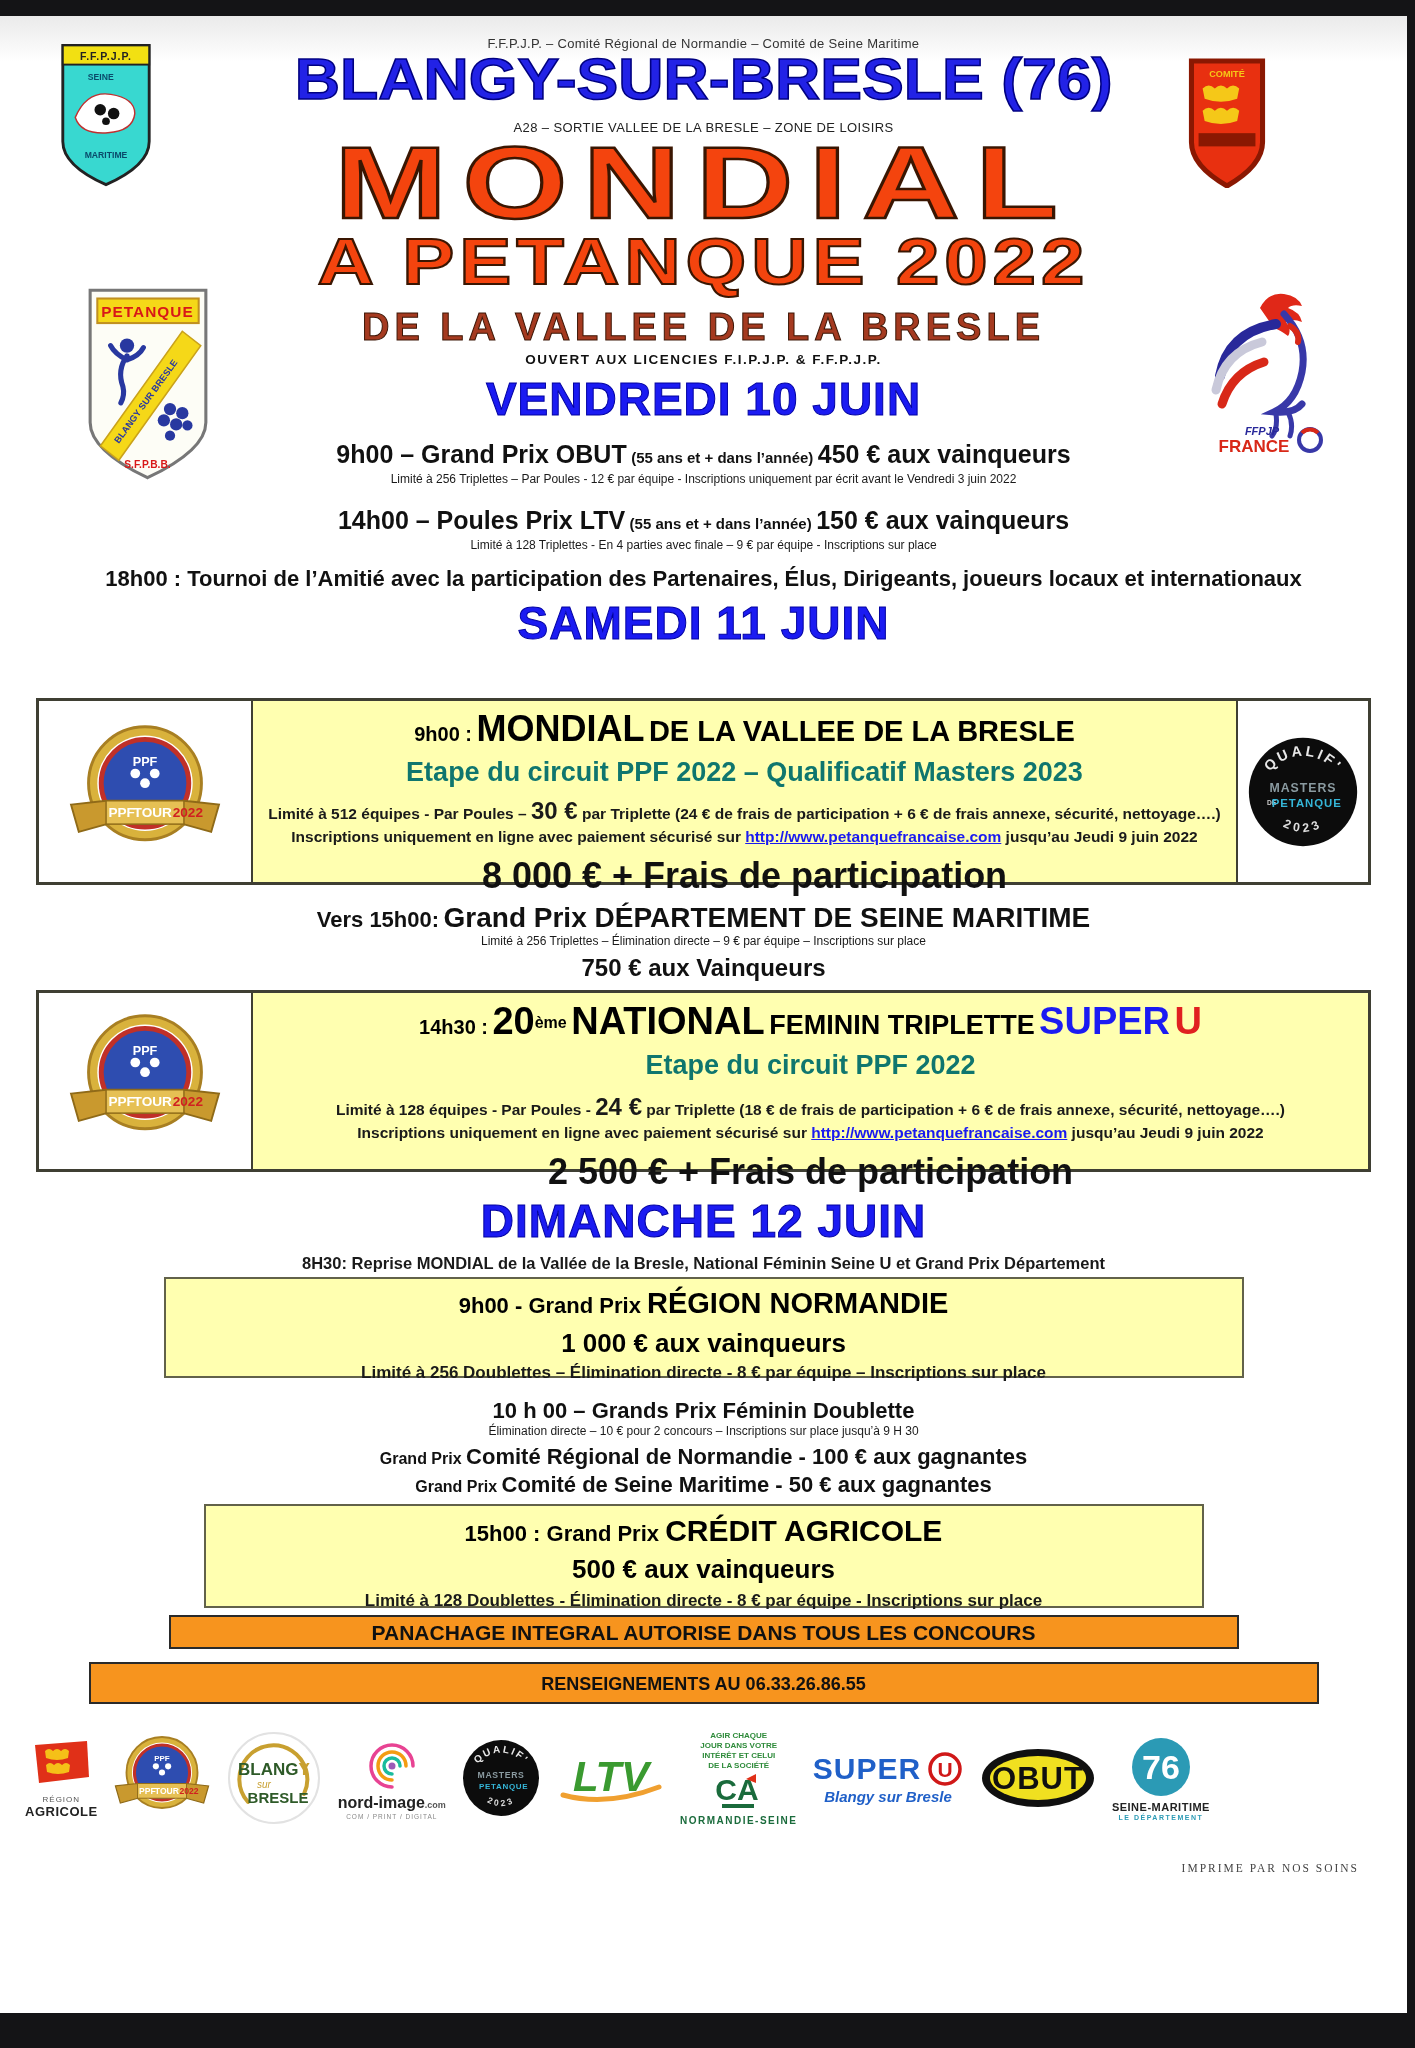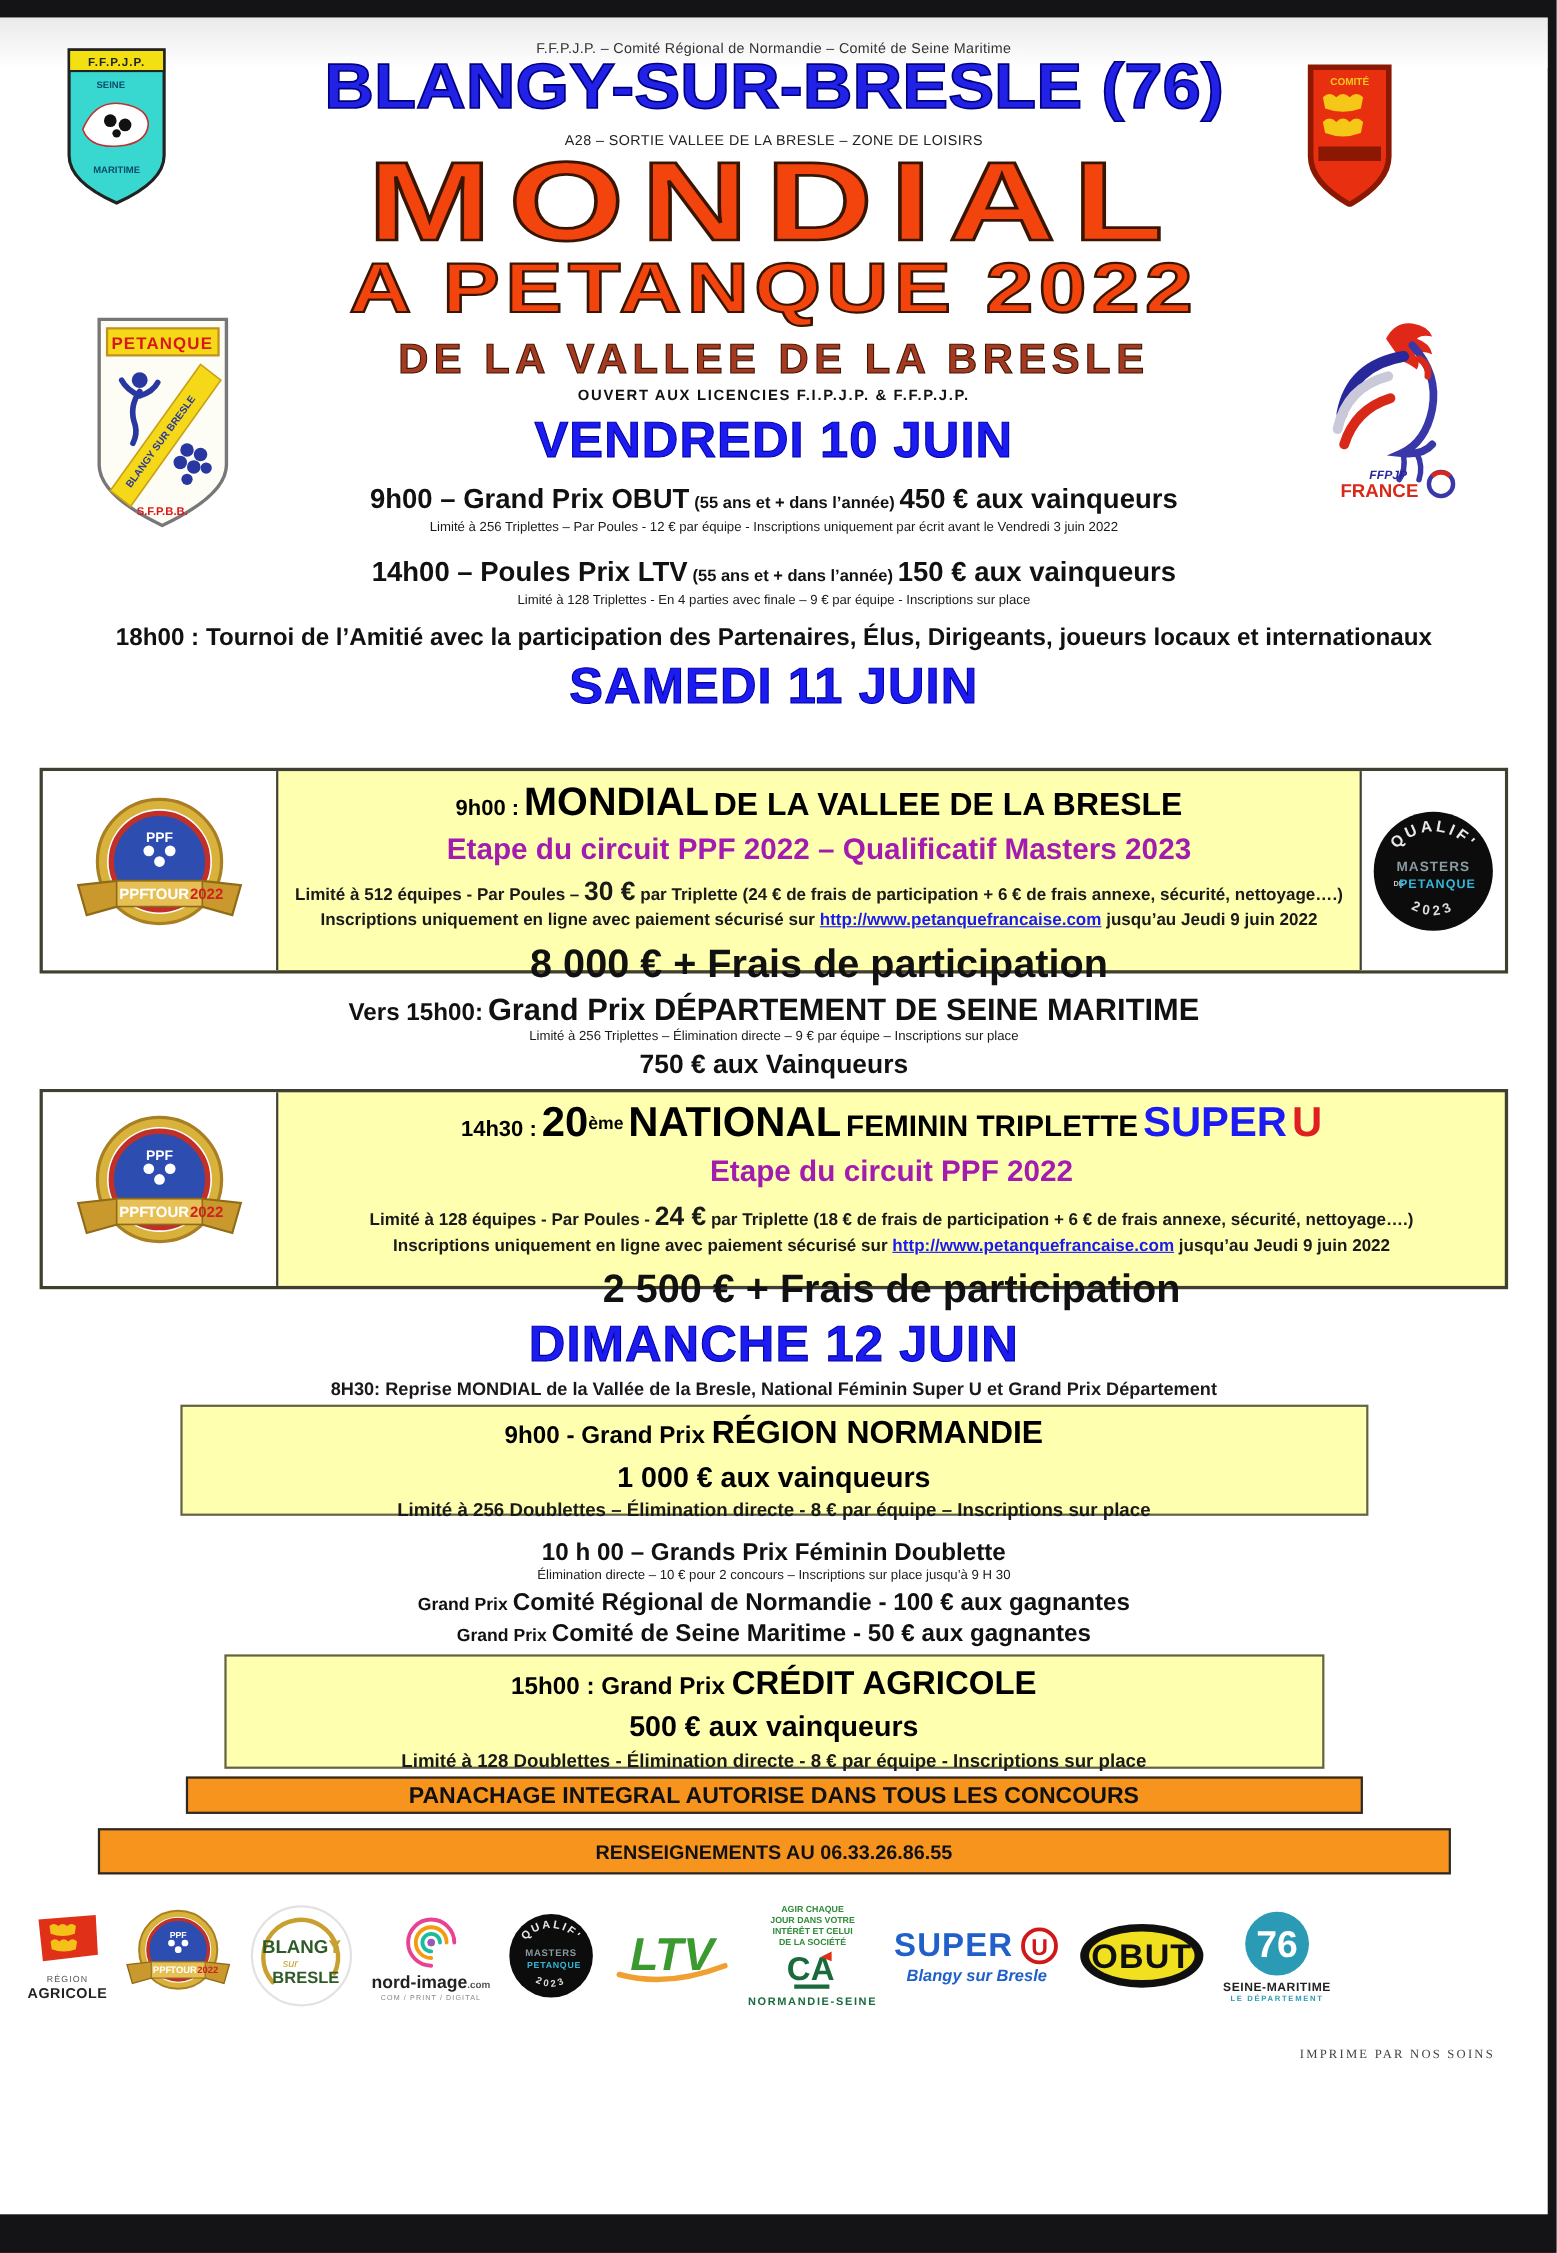"Etape du circuit PPF 2022" .etape { color: #a21caf -> #0f766e }
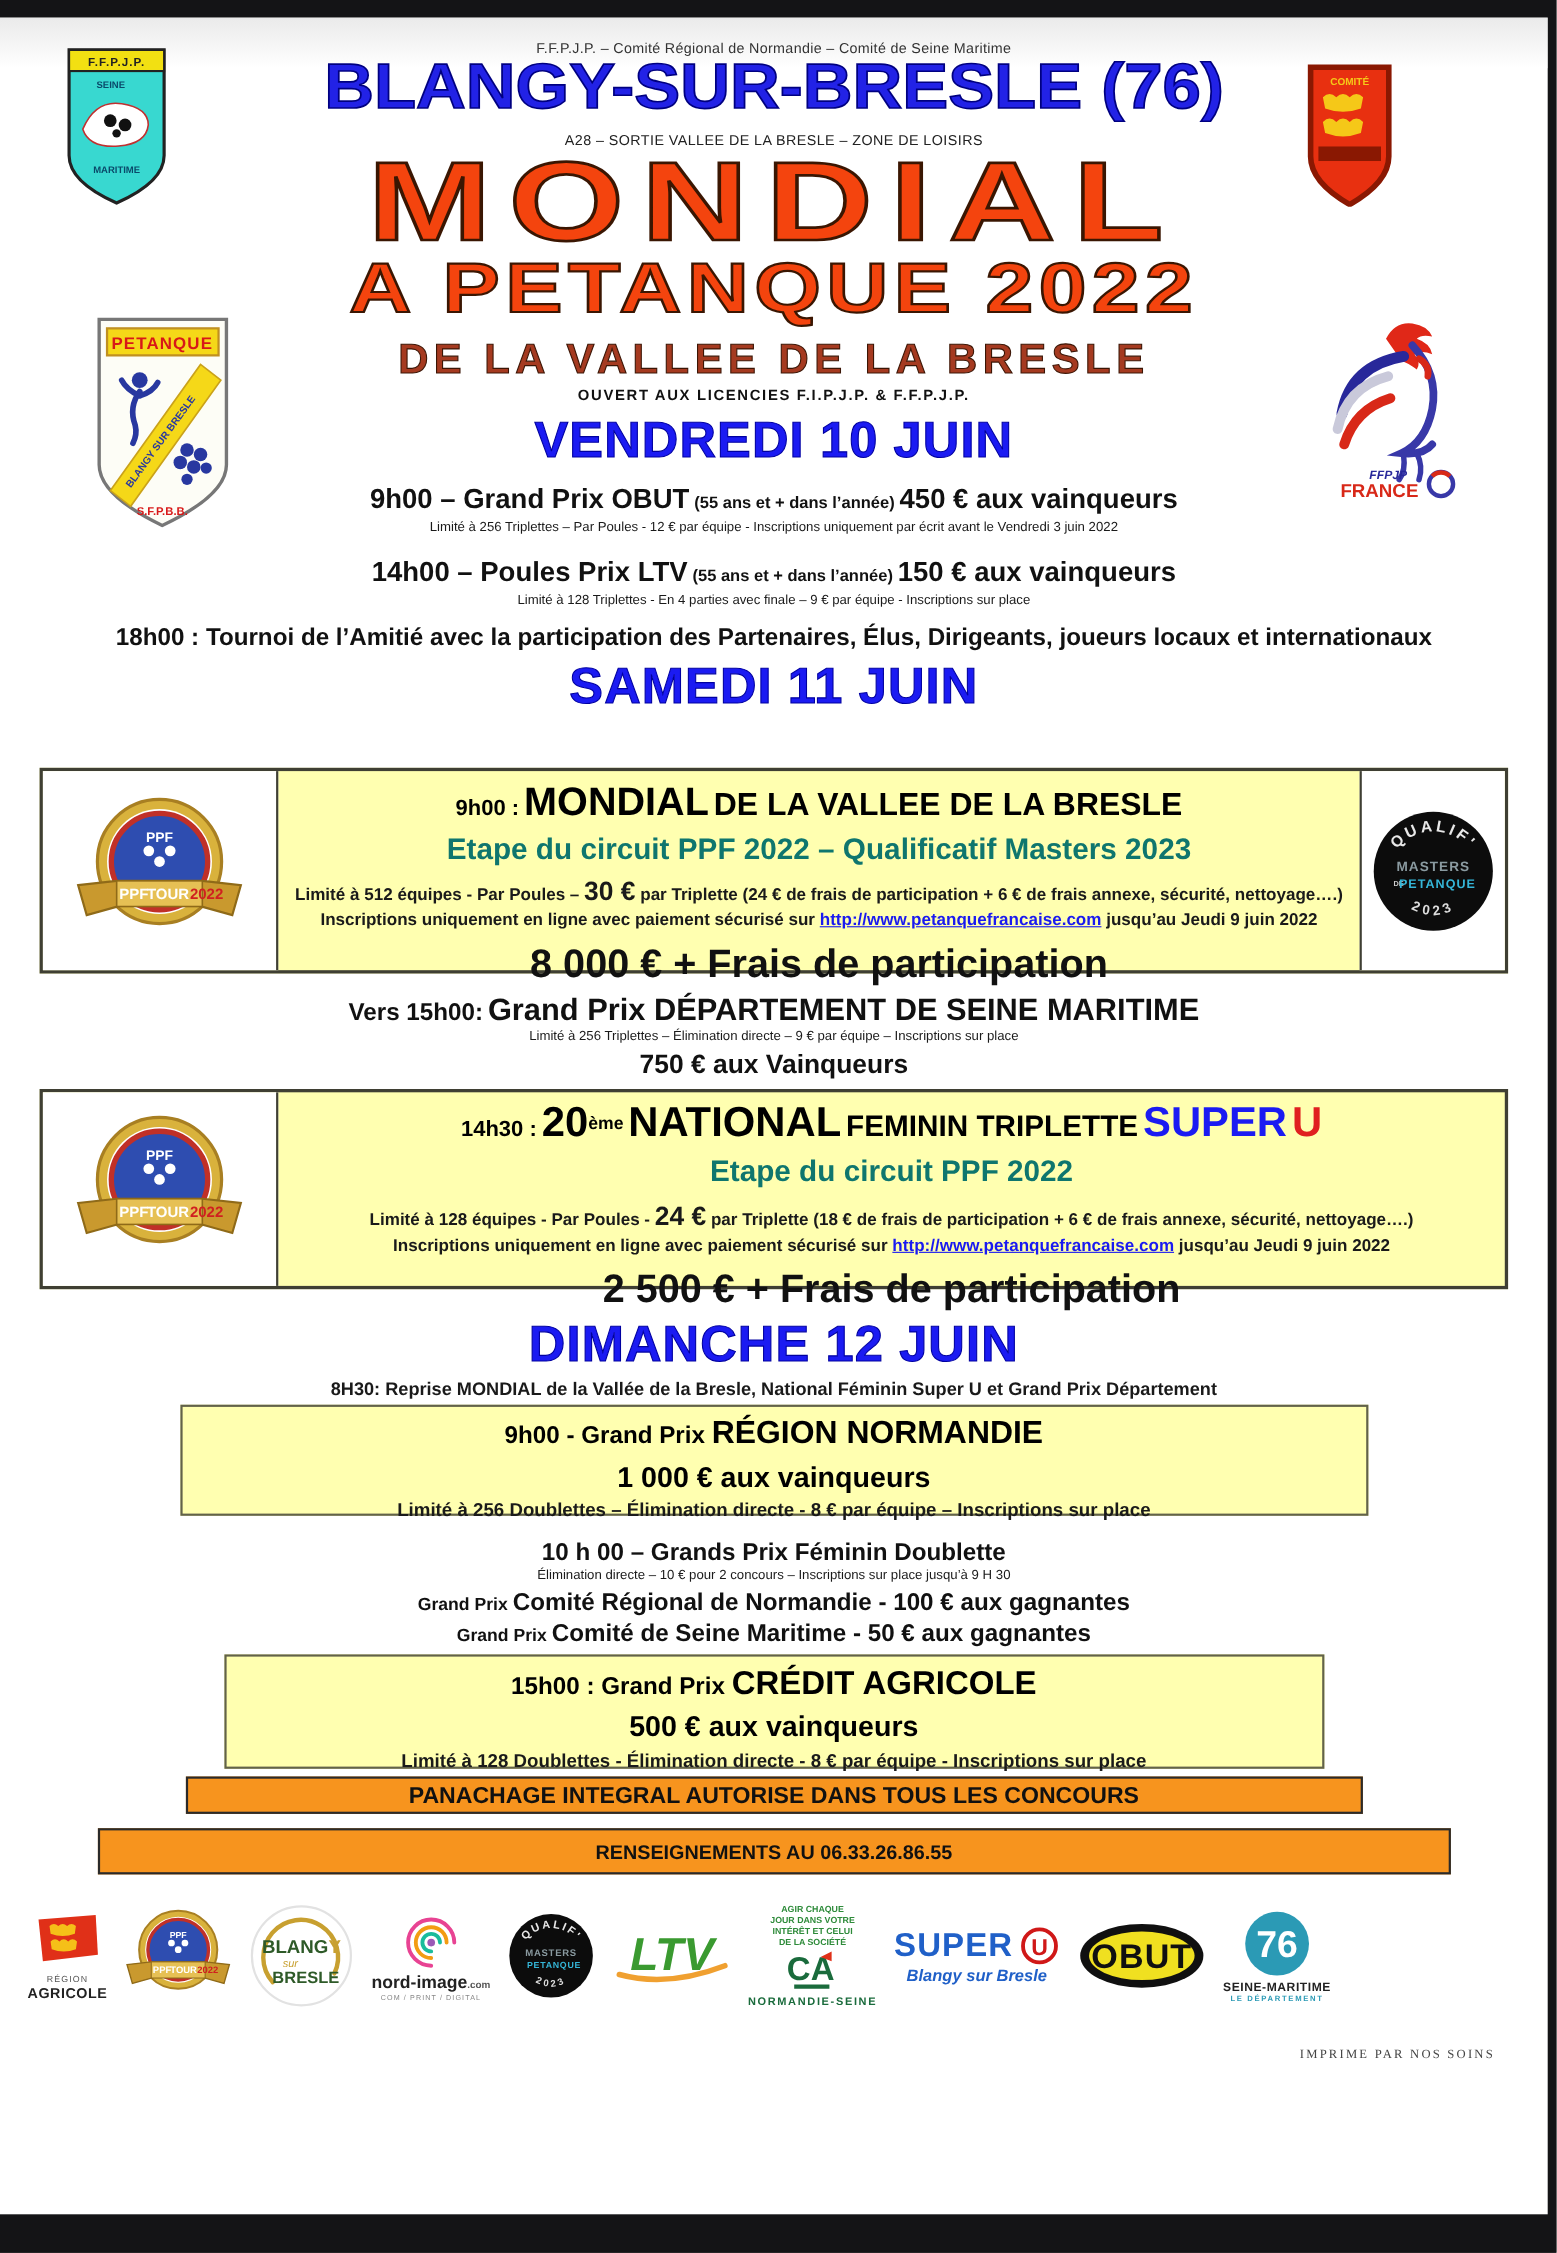"8H30: Reprise MONDIAL de la" div.sec { text: Super -> Seine }
